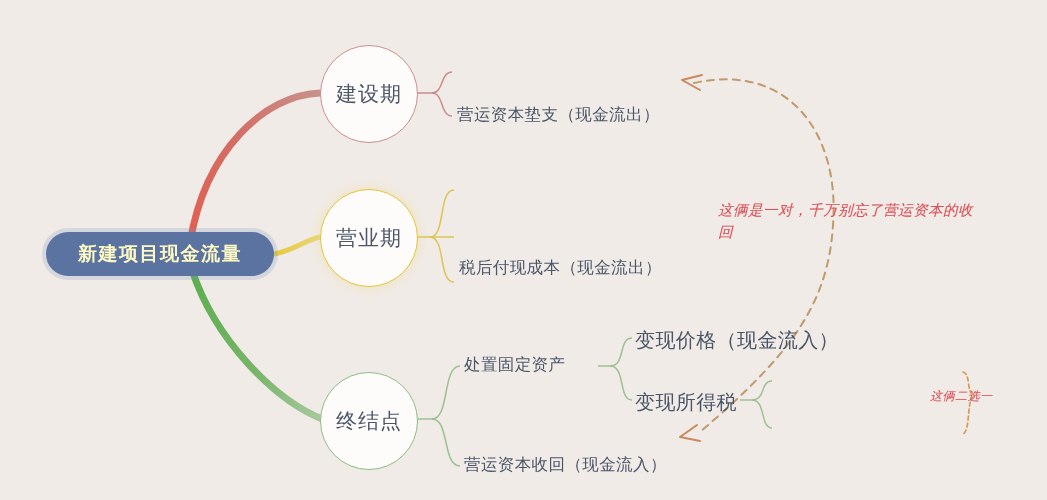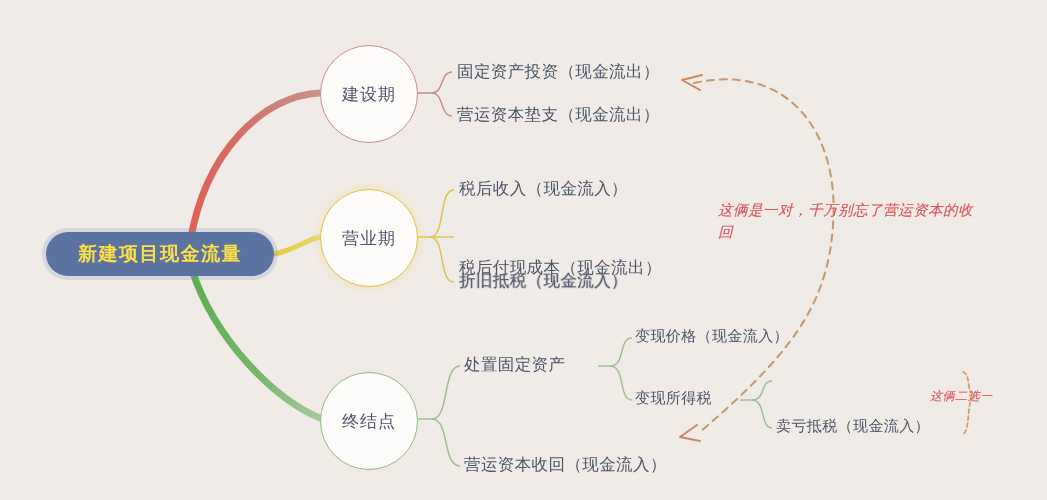"固定资产投资（现金流出）" div.leaf { html: <div>固定资产投资（现金流出）</div> -> none }
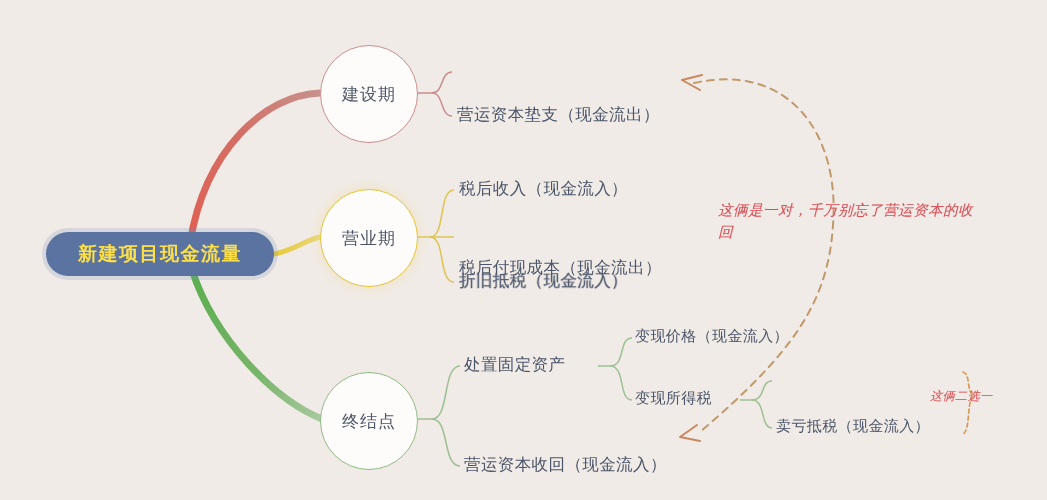"建设期" .circle-node span { font-size: 17px -> 21px }
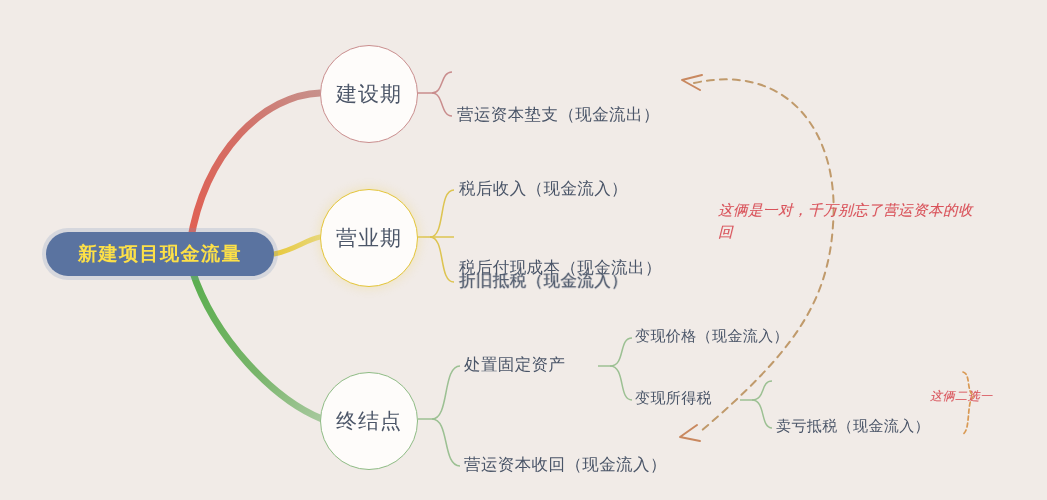"税后收入（现金流入）" div.leaf { html: <div>税后收入（现金流入）</div> -> none }
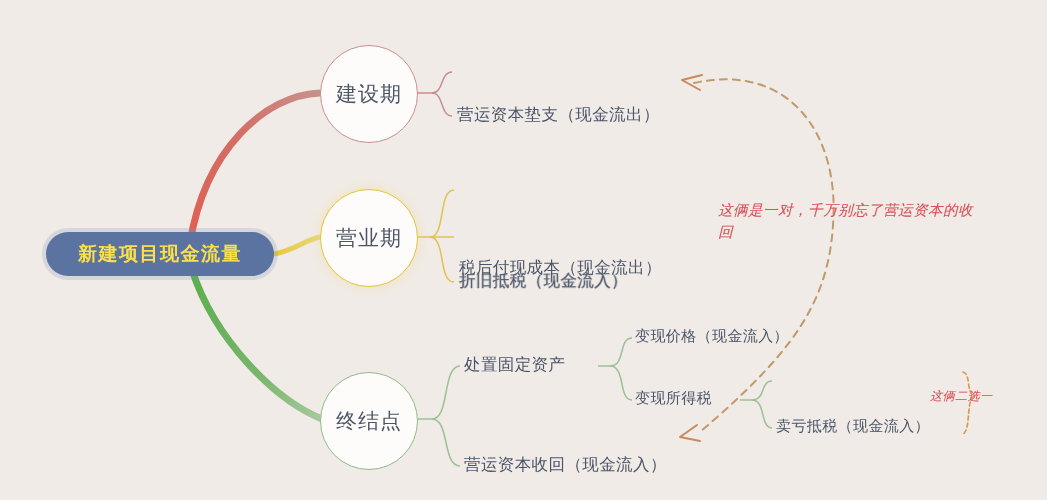"新建项目现金流量" .root-node span { color: #fde047 -> #fef9c3 }
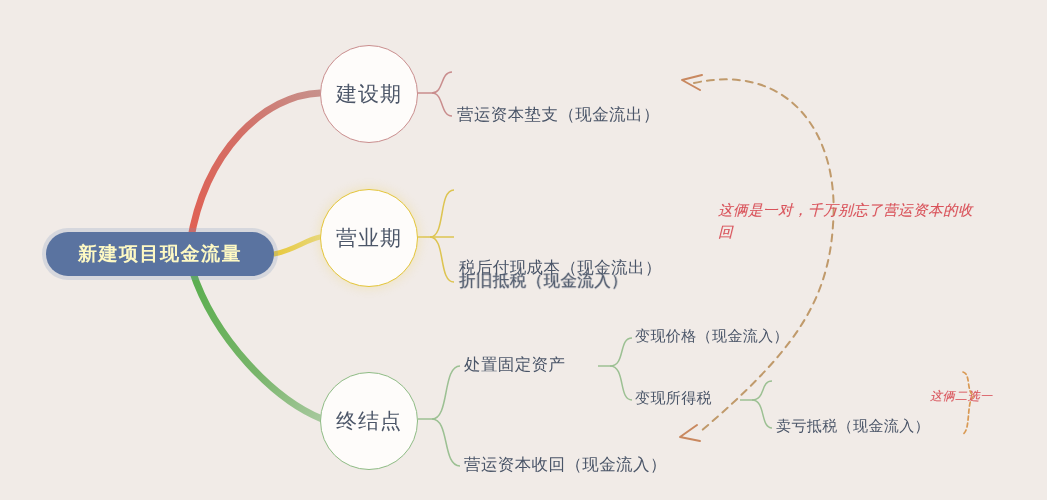"折旧抵税（现金流入）" div.leaf { html: <div>折旧抵税（现金流入）</div> -> none }
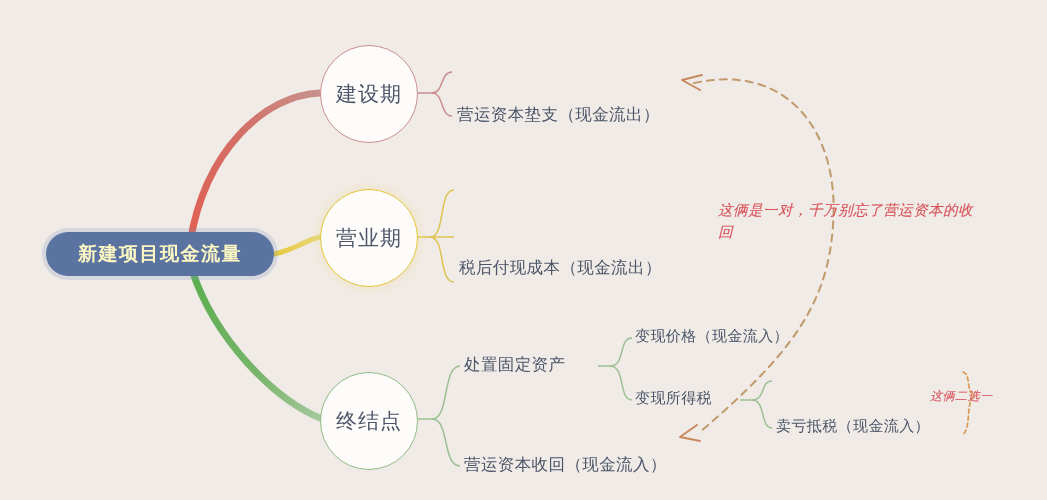"变现价格（现金流入）" .leaf.sub { font-size: 15px -> 20px }
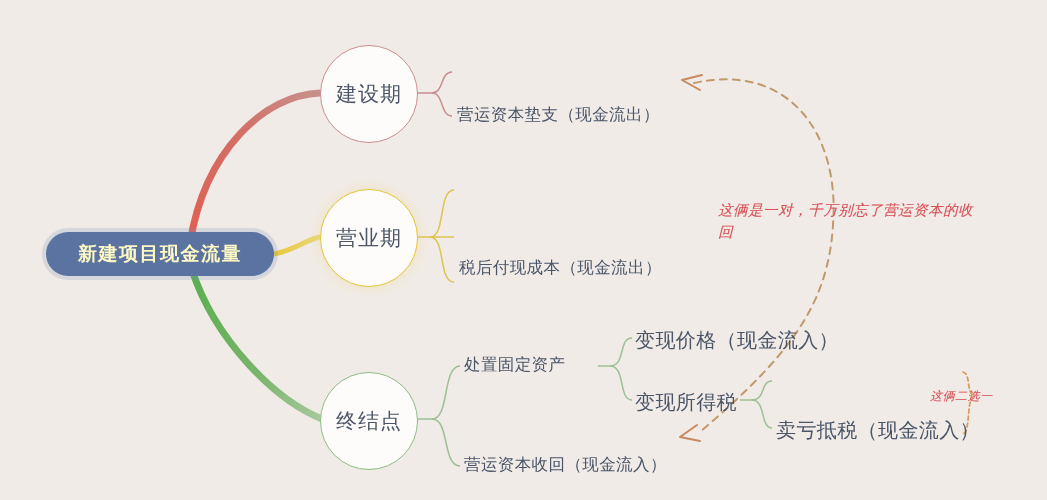"卖亏抵税（现金流入）" div.leaf { html: <div>卖亏抵税（现金流入）</div> -> none }
